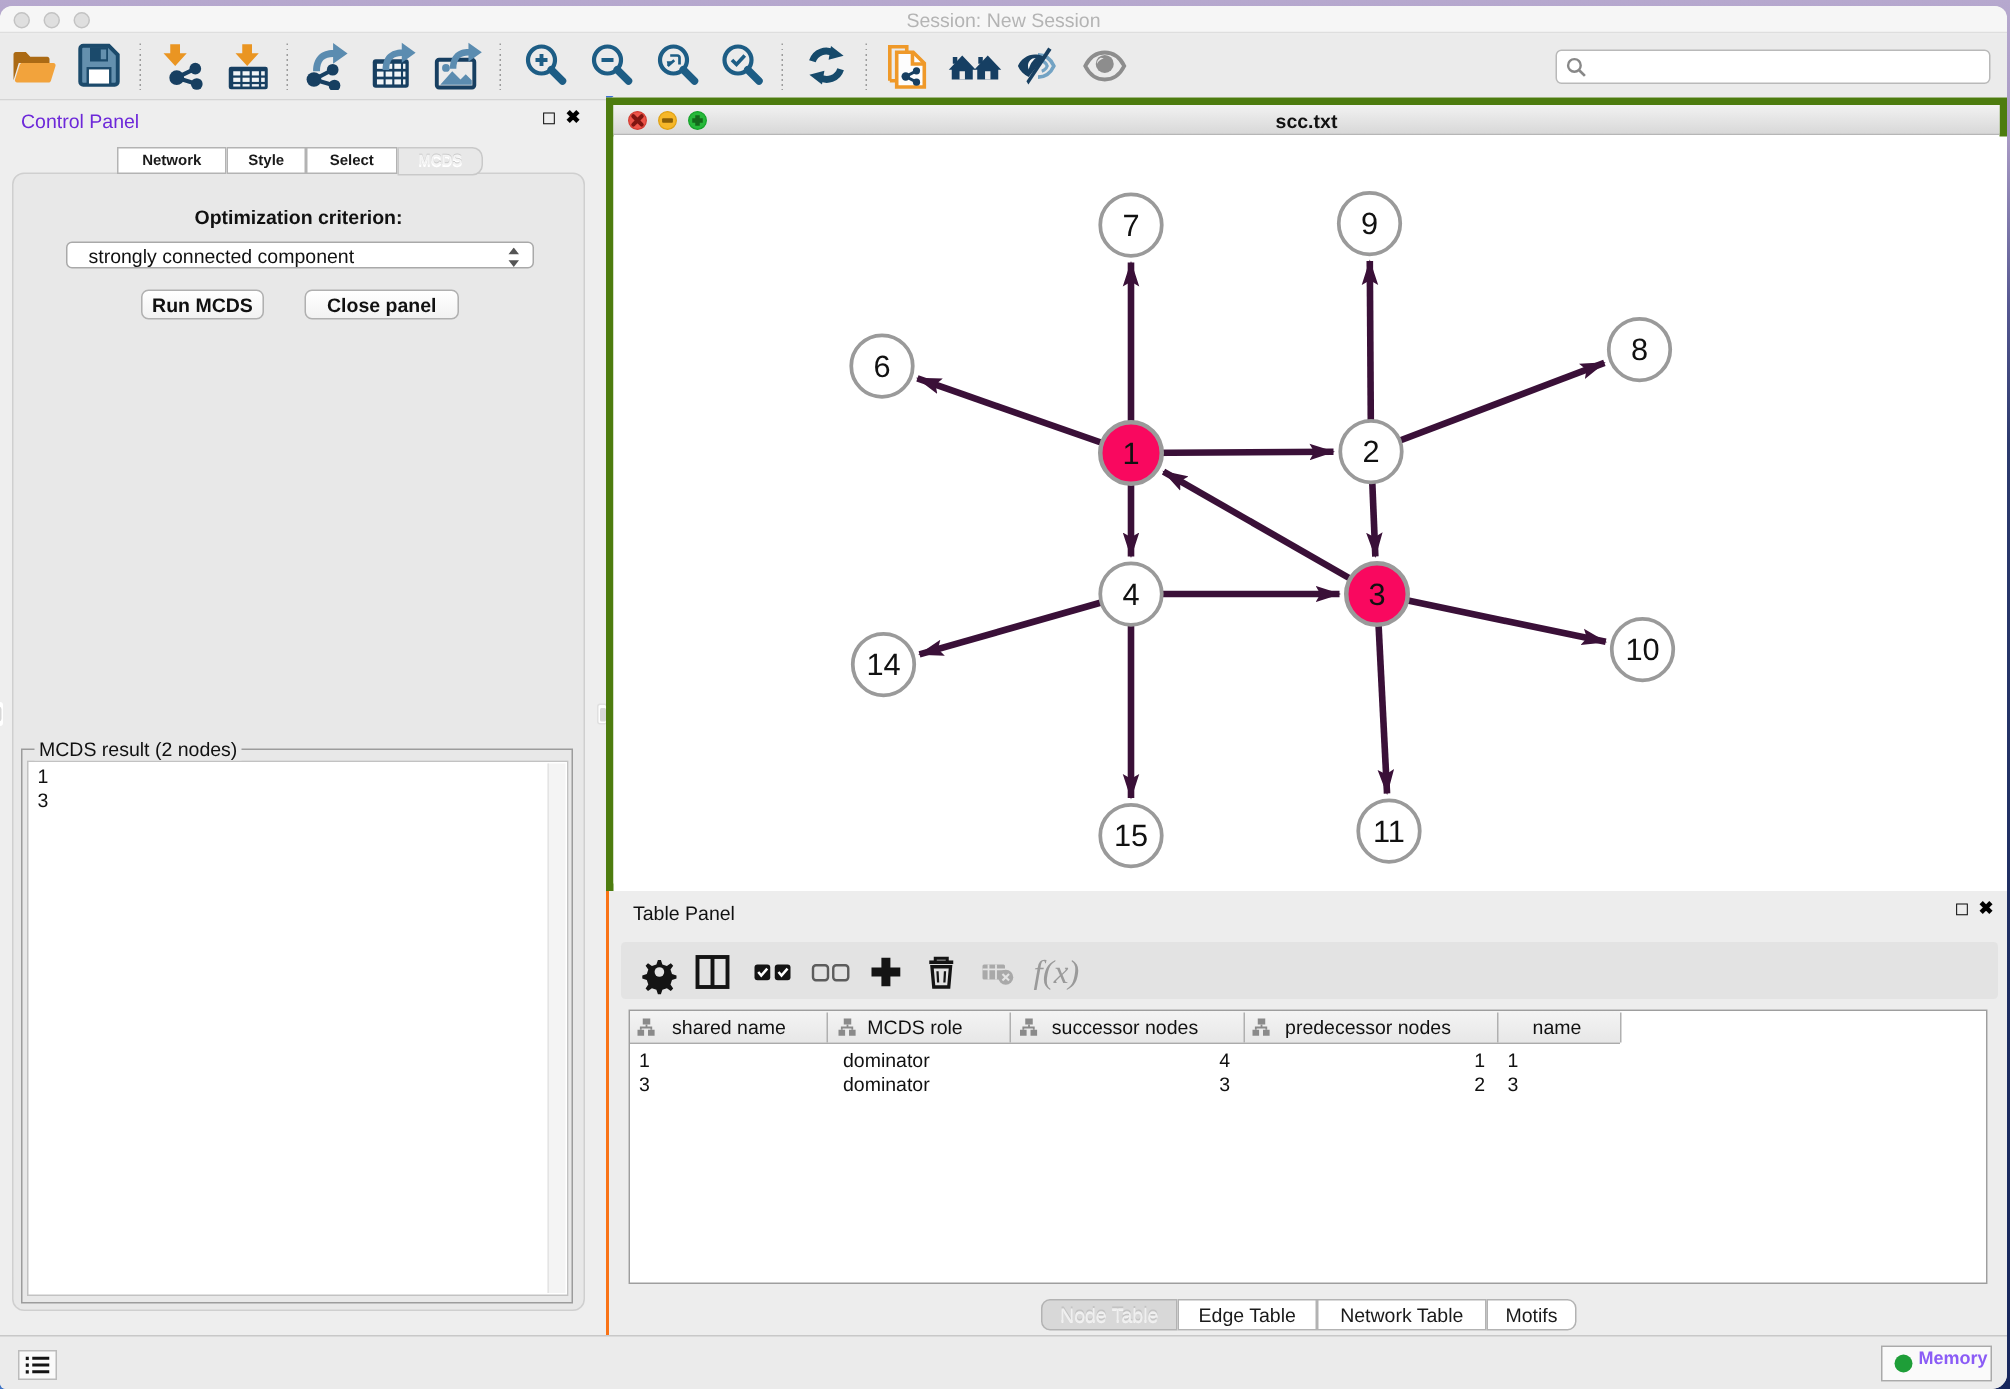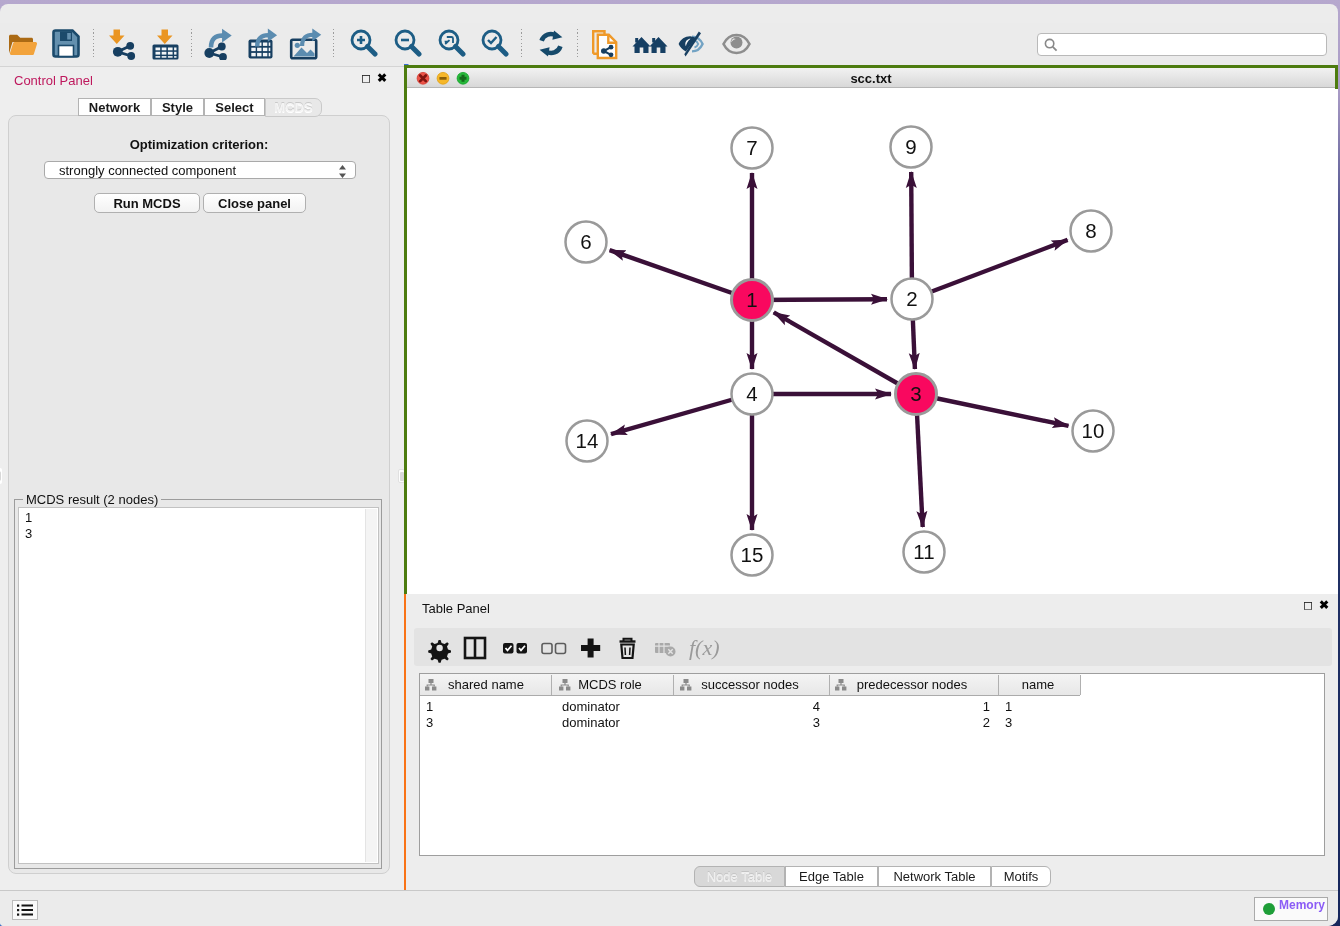"Session: New Session" div { html: none -> <div> <div></div> <div></div> <div></div> <div>Session: New Session</div> </div> }
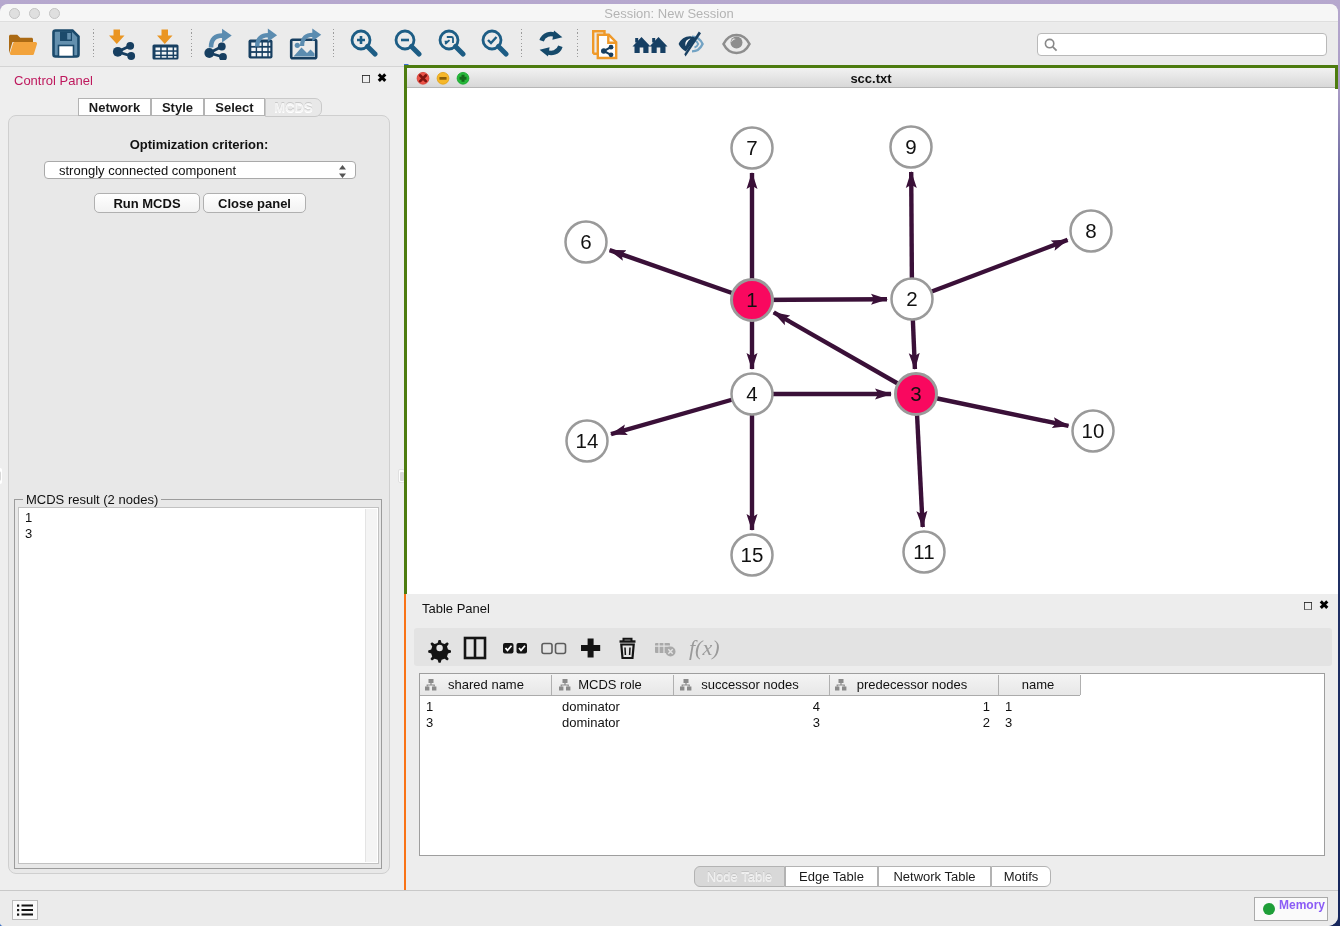"Control Panel" #cpheader { color: #be185d -> #6d28d9 }
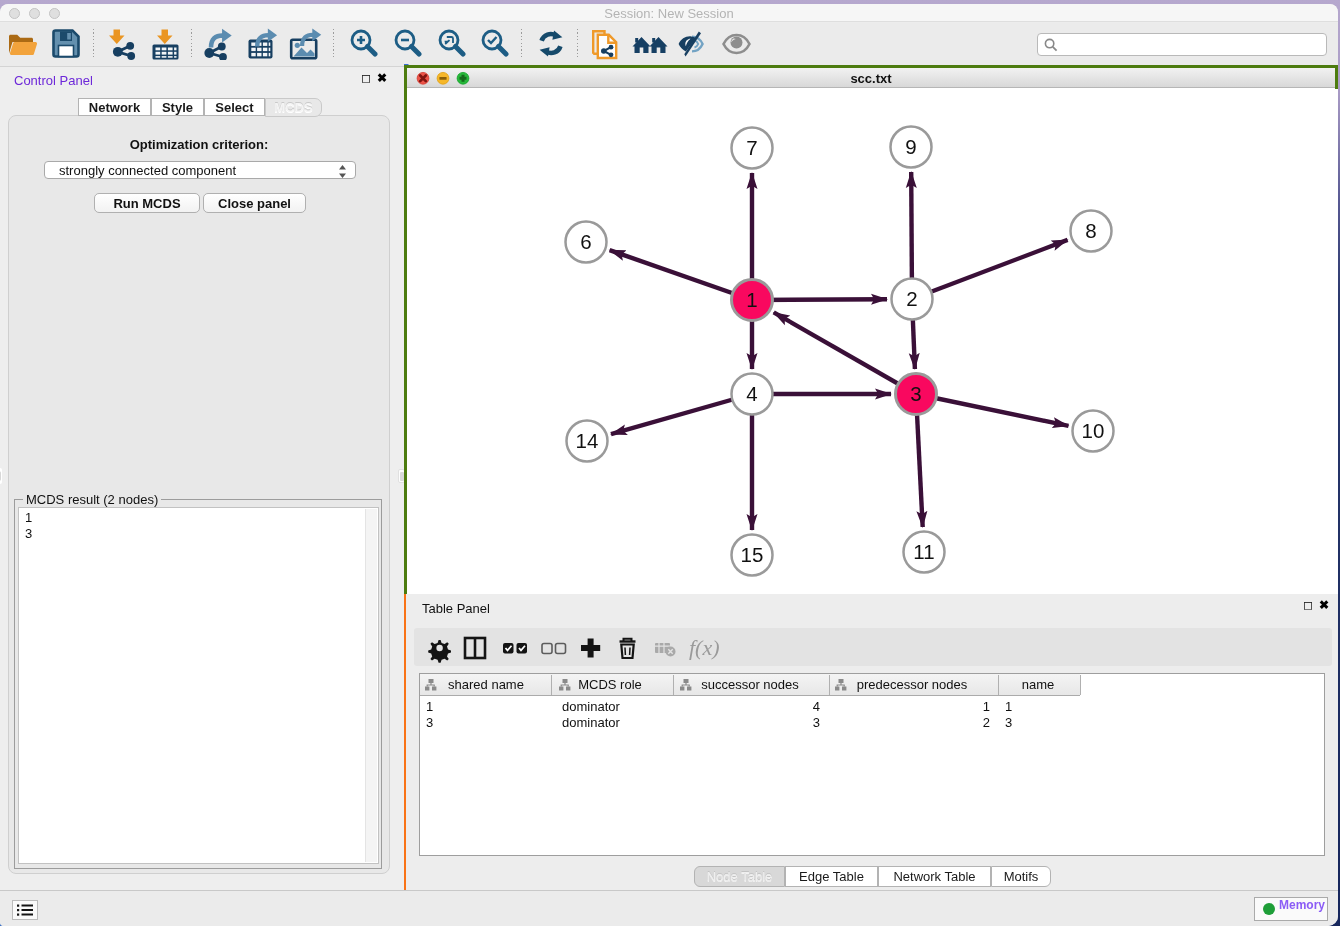"scc.txt" #netwin { border: 3px solid #4d7c0f -> 5px solid #4d7c0f }
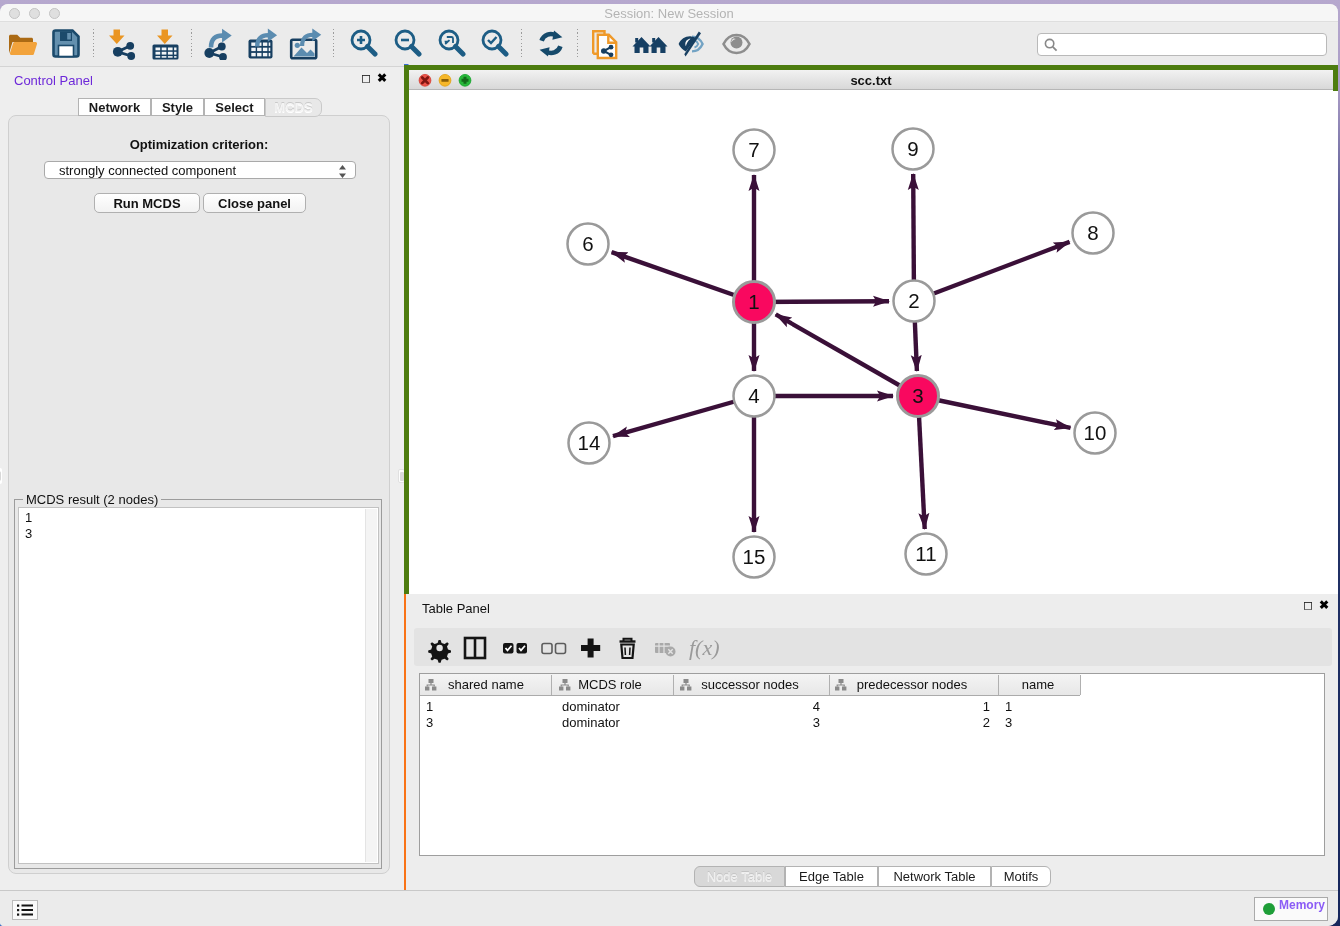"Network" .tab { font-size: 13px -> 10px }
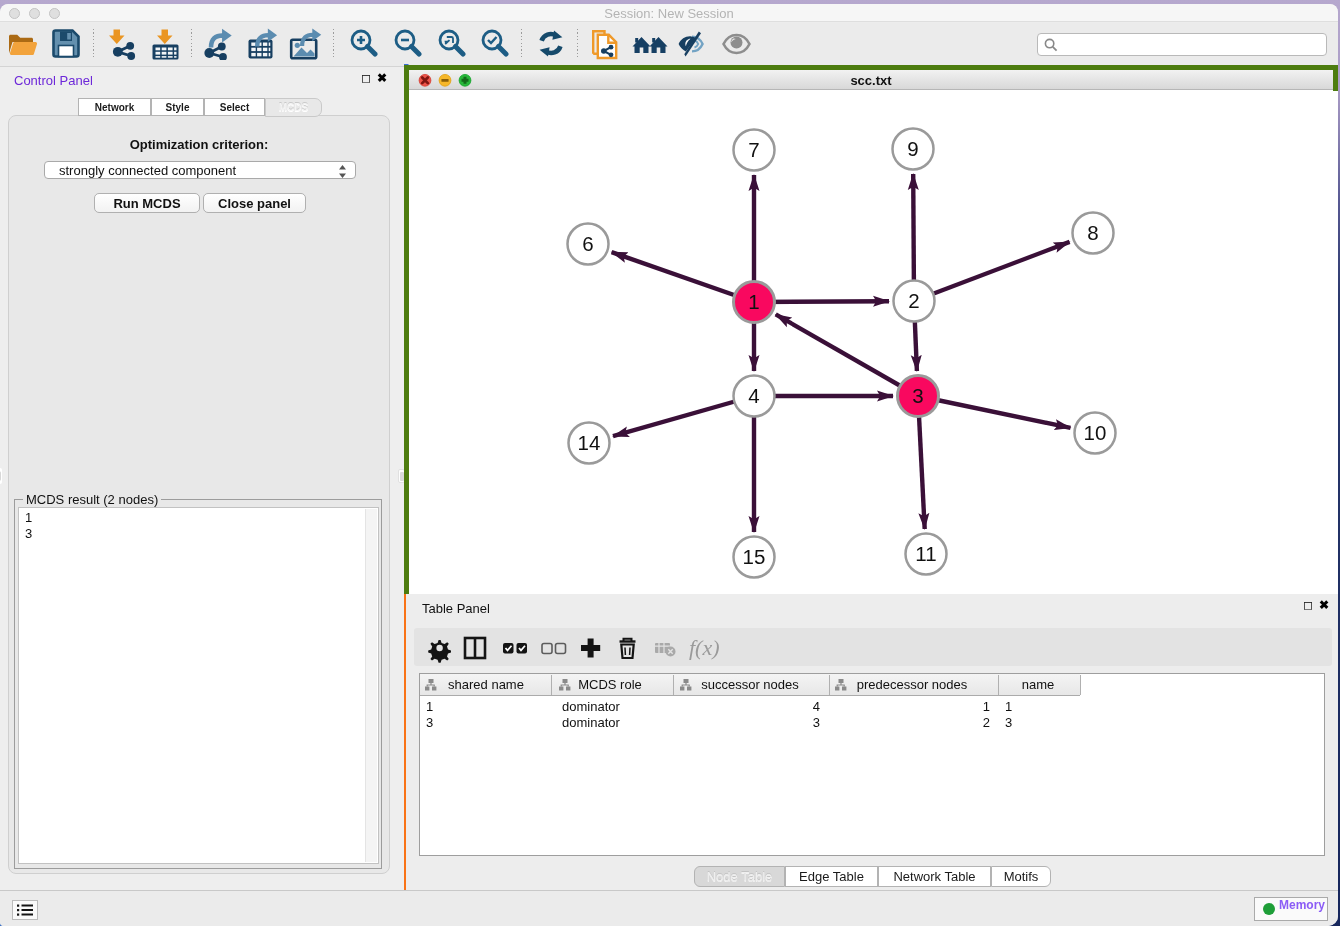"Run MCDS" div.btn { width: 106px -> 82px }
